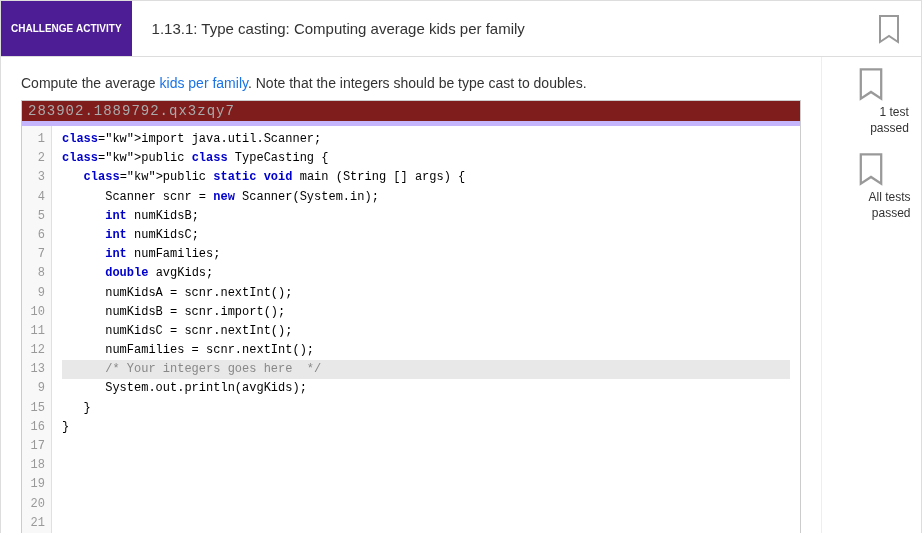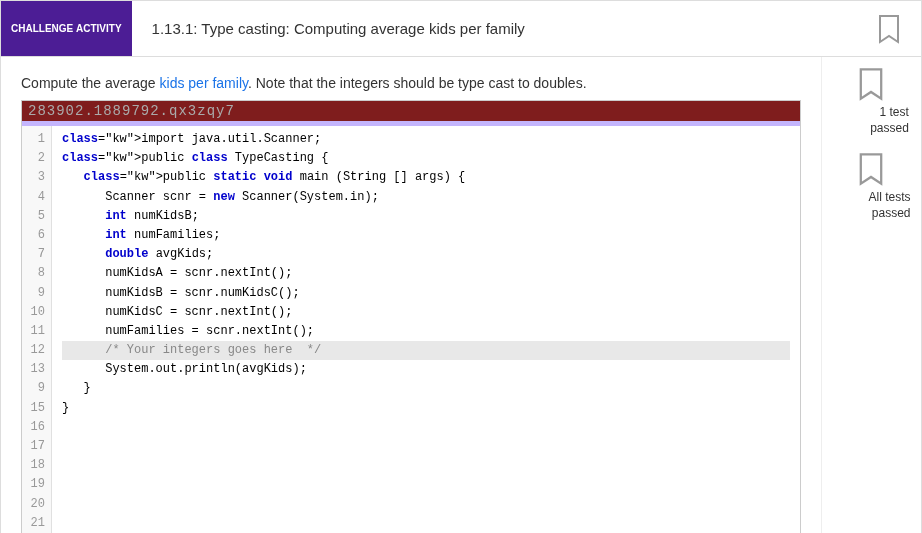"int numKidsC;" div.code-line { html: none -> <div> <span>int</span> numKidsC;</div> }
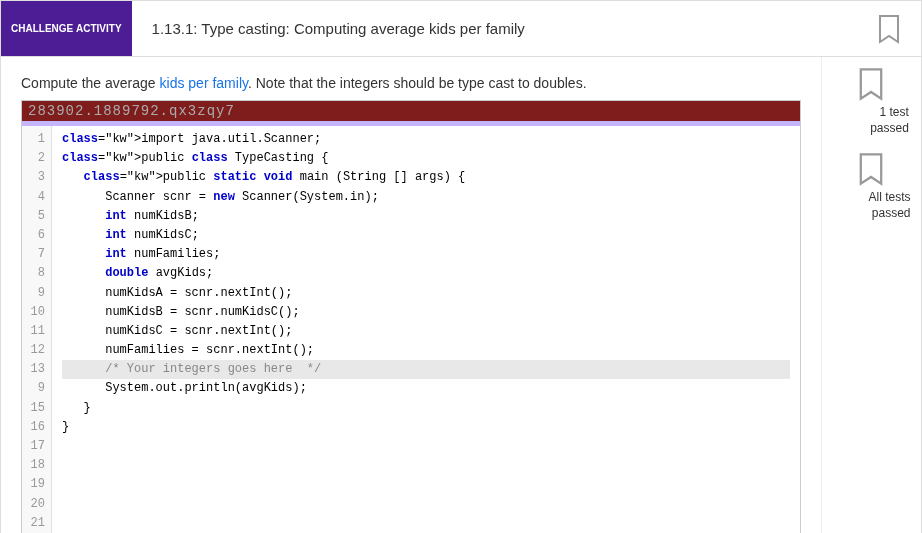"numKidsB = scnr.numKidsC();" div.code-line { text: scnr.numKidsC -> scnr.import }
